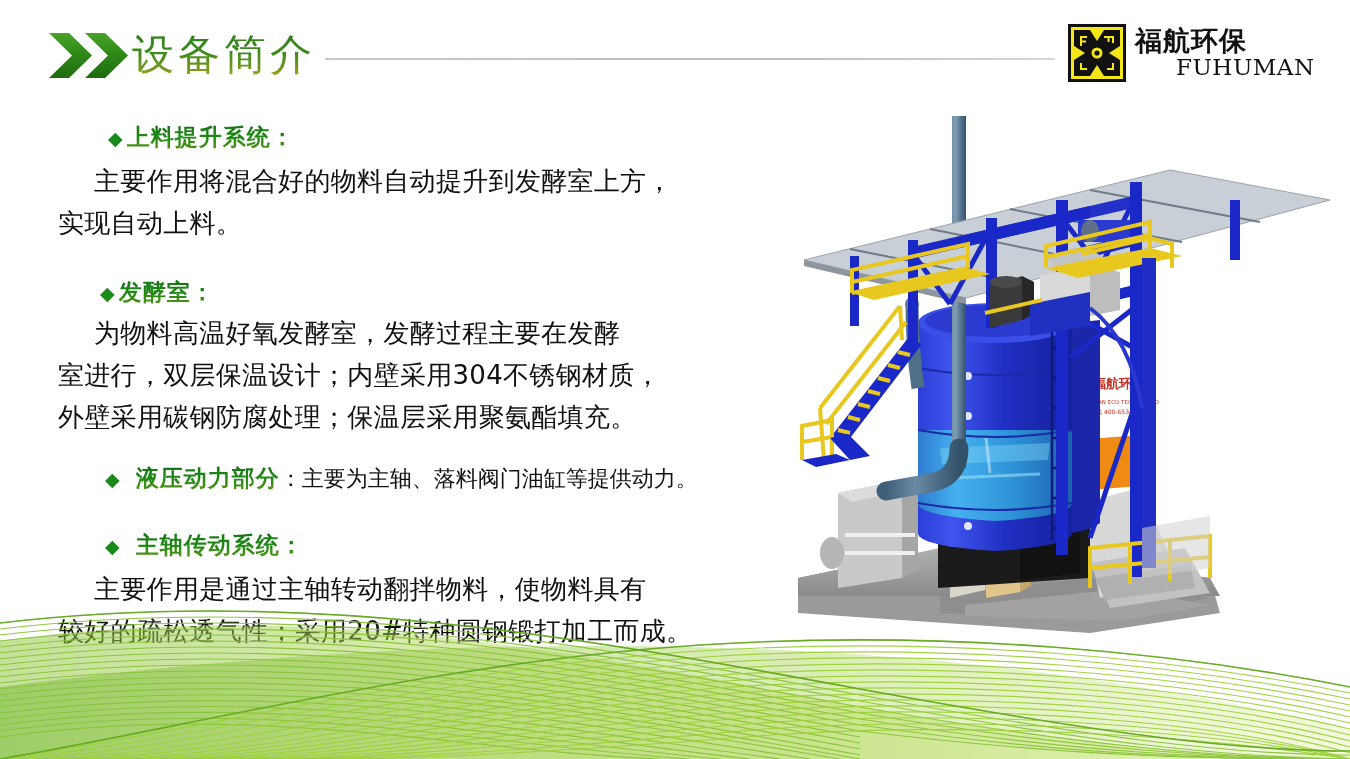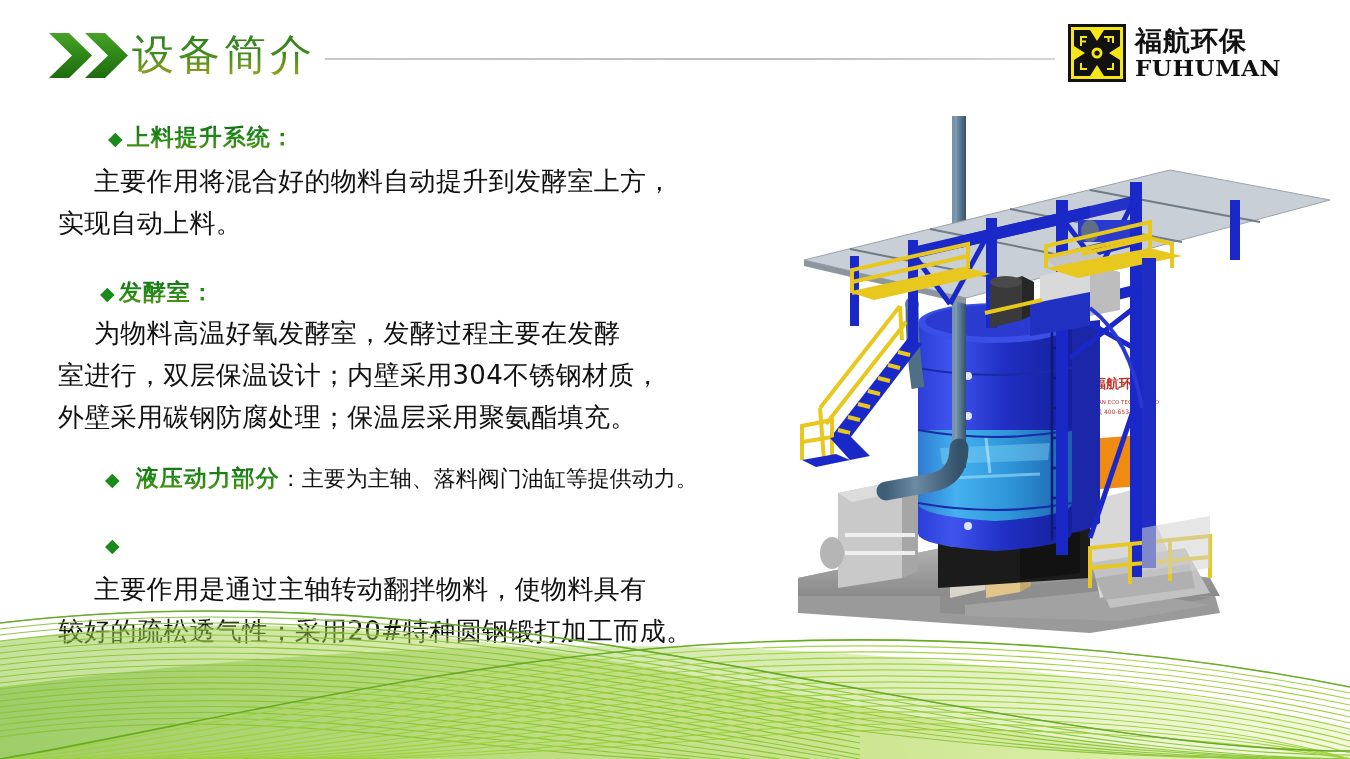"FUHUMAN" .logo-en { font-weight: bold -> normal; margin-left: none -> 41px }
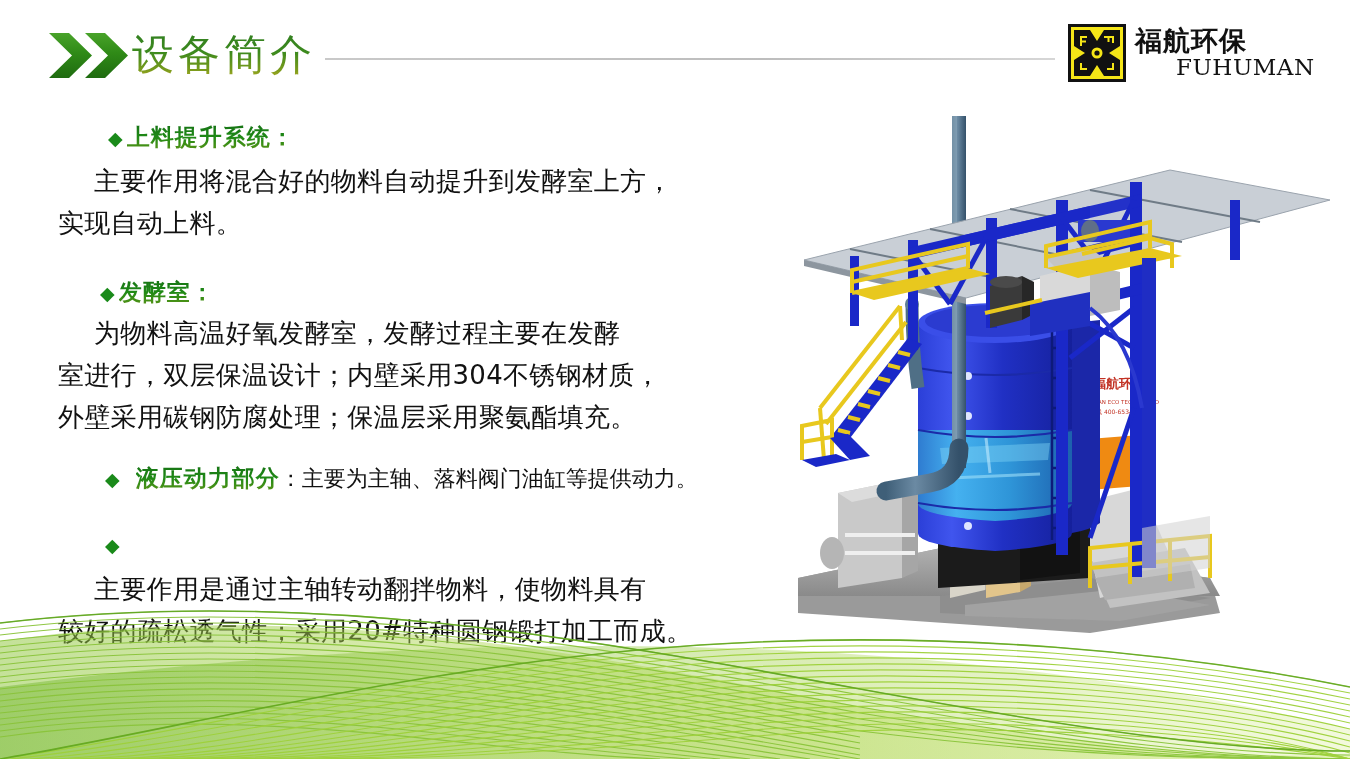"主轴传动系统：" span.htxt { html: none -> <span>主轴传动系统：</span> }
